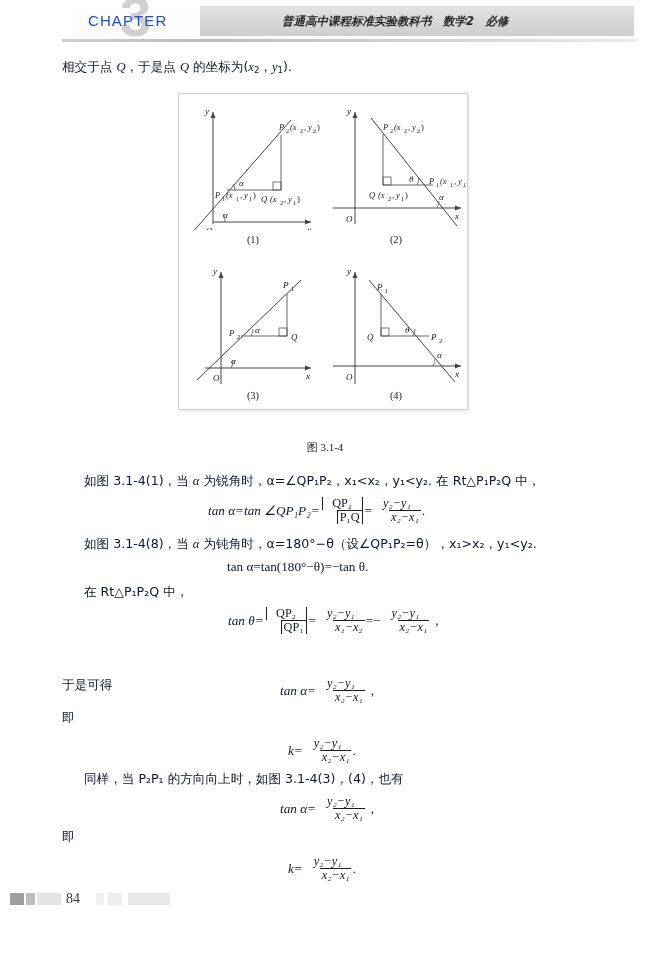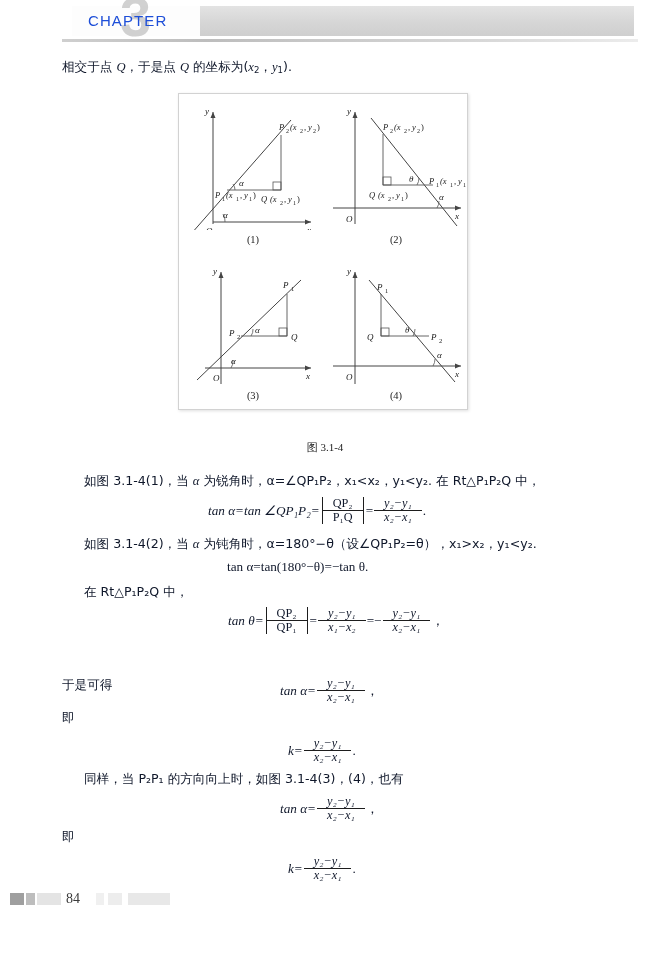"普通高中课程标准实验教科书 数学2 必修" div.header-title { html: none -> <div>普通高中课程标准实验教科书 数学2 必修</div> }
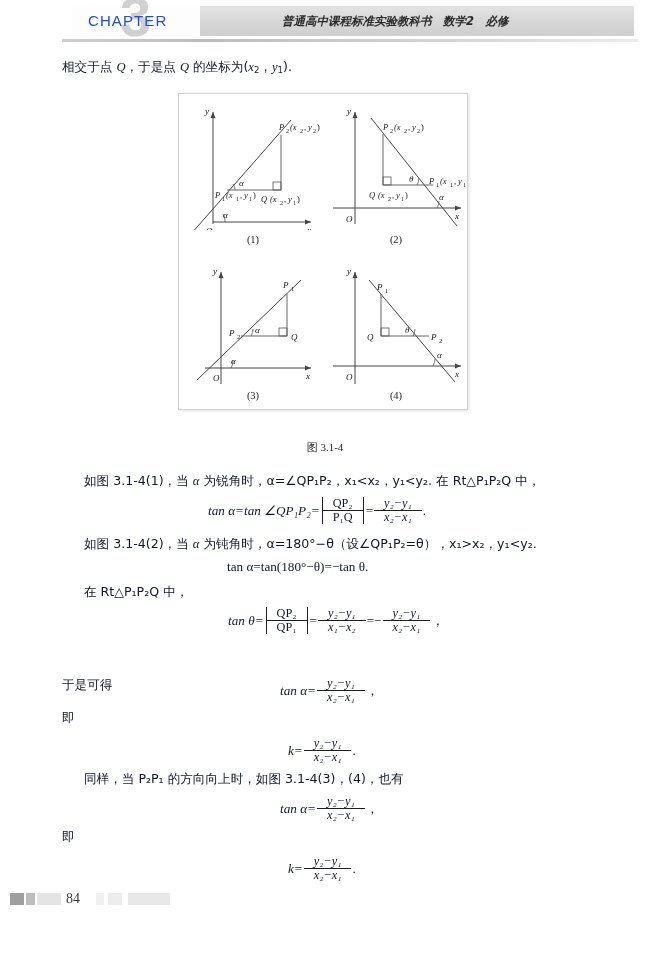"P₁Q" .frac .den { margin-left: none -> 16px; padding: 0 10px -> 0 2px }
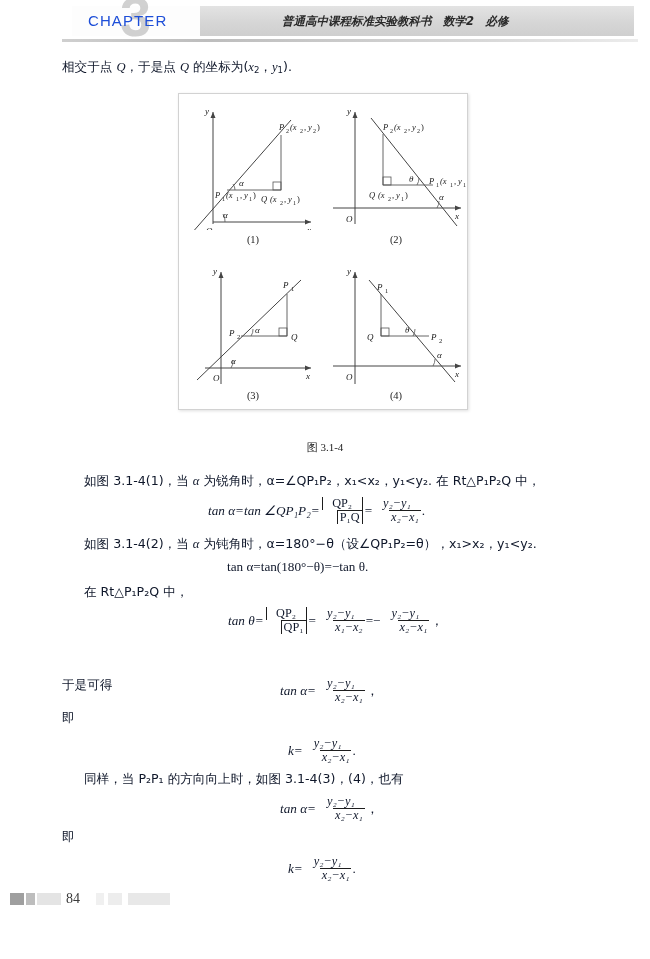"如图 3.1-4(2)，当" span { text: 2 -> 8 }
